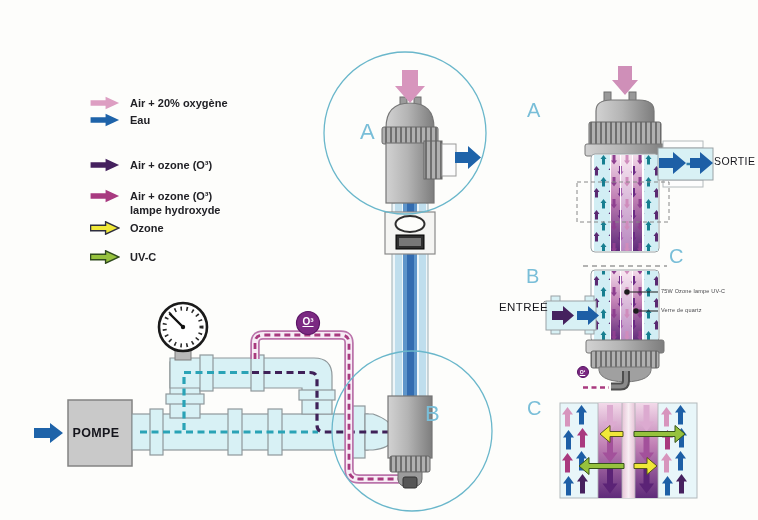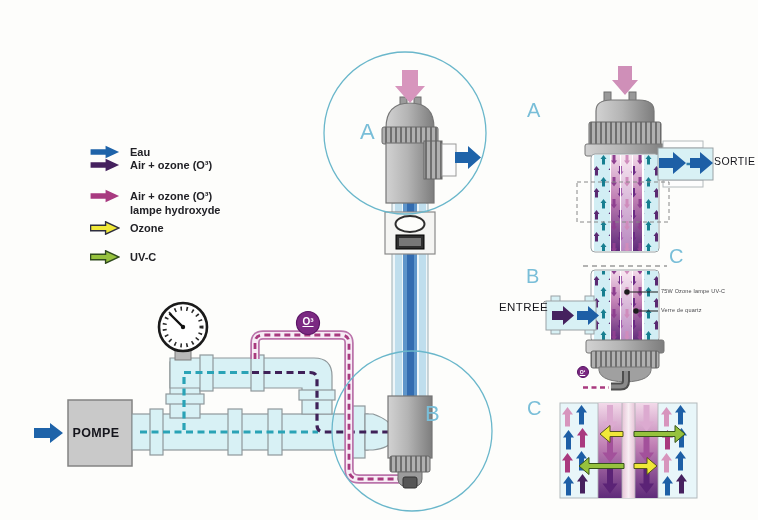"Air + 20% oxygène" div.legend-row { html: none -> <div> <svg> <path></path> </svg> <span>Air + 20% oxygène</span> </div> }
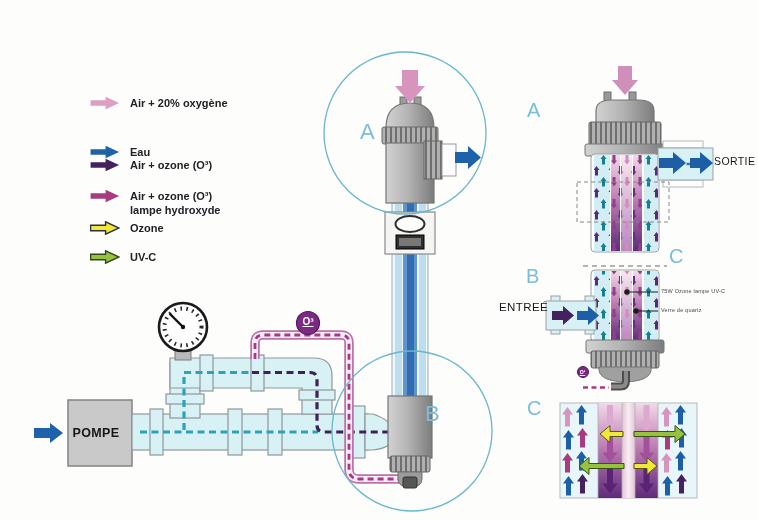"Eau" div.legend-row { top: 145px -> 113px }
